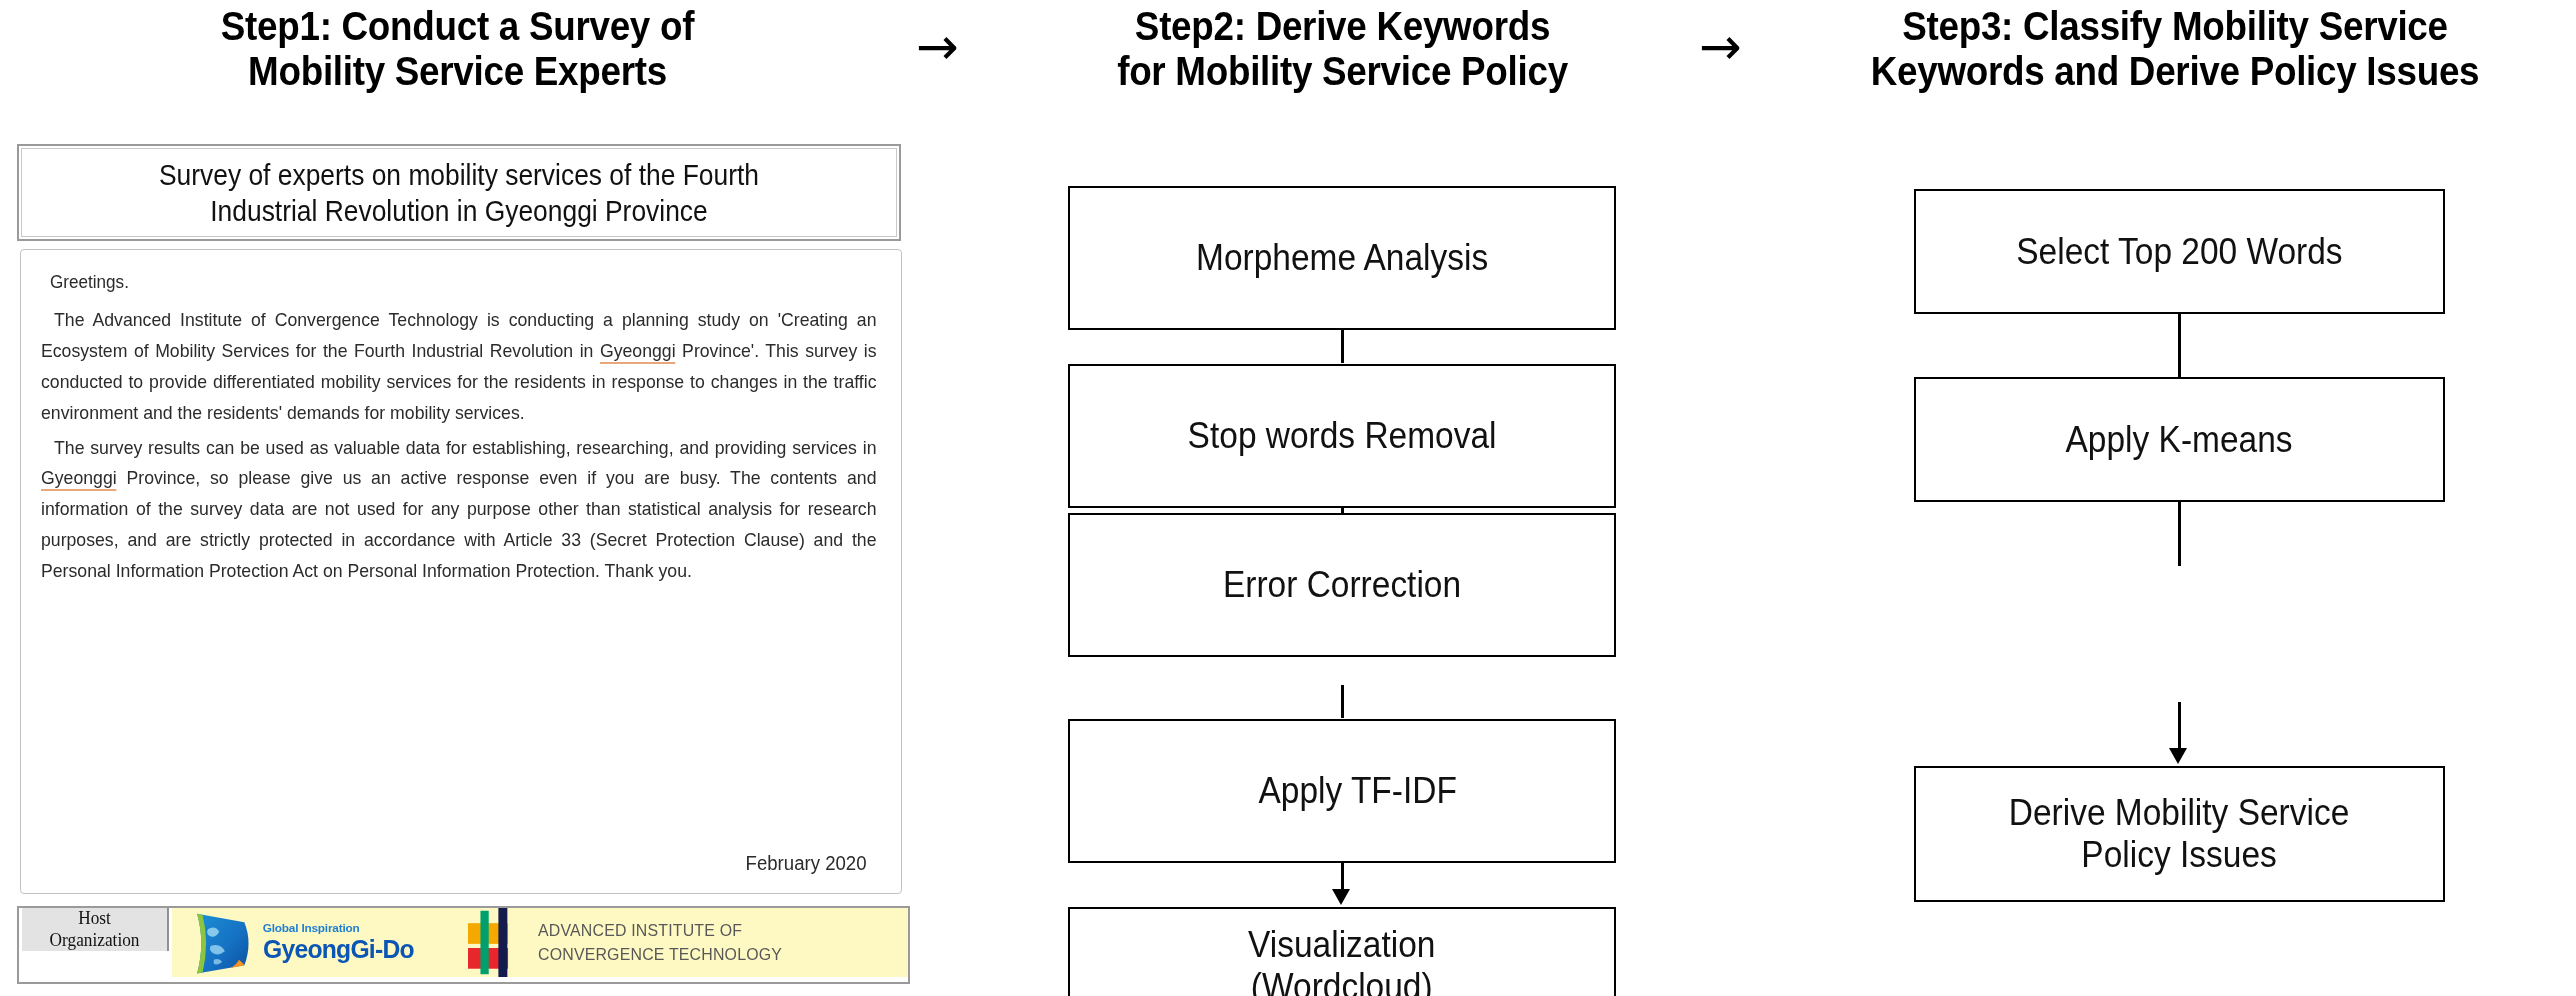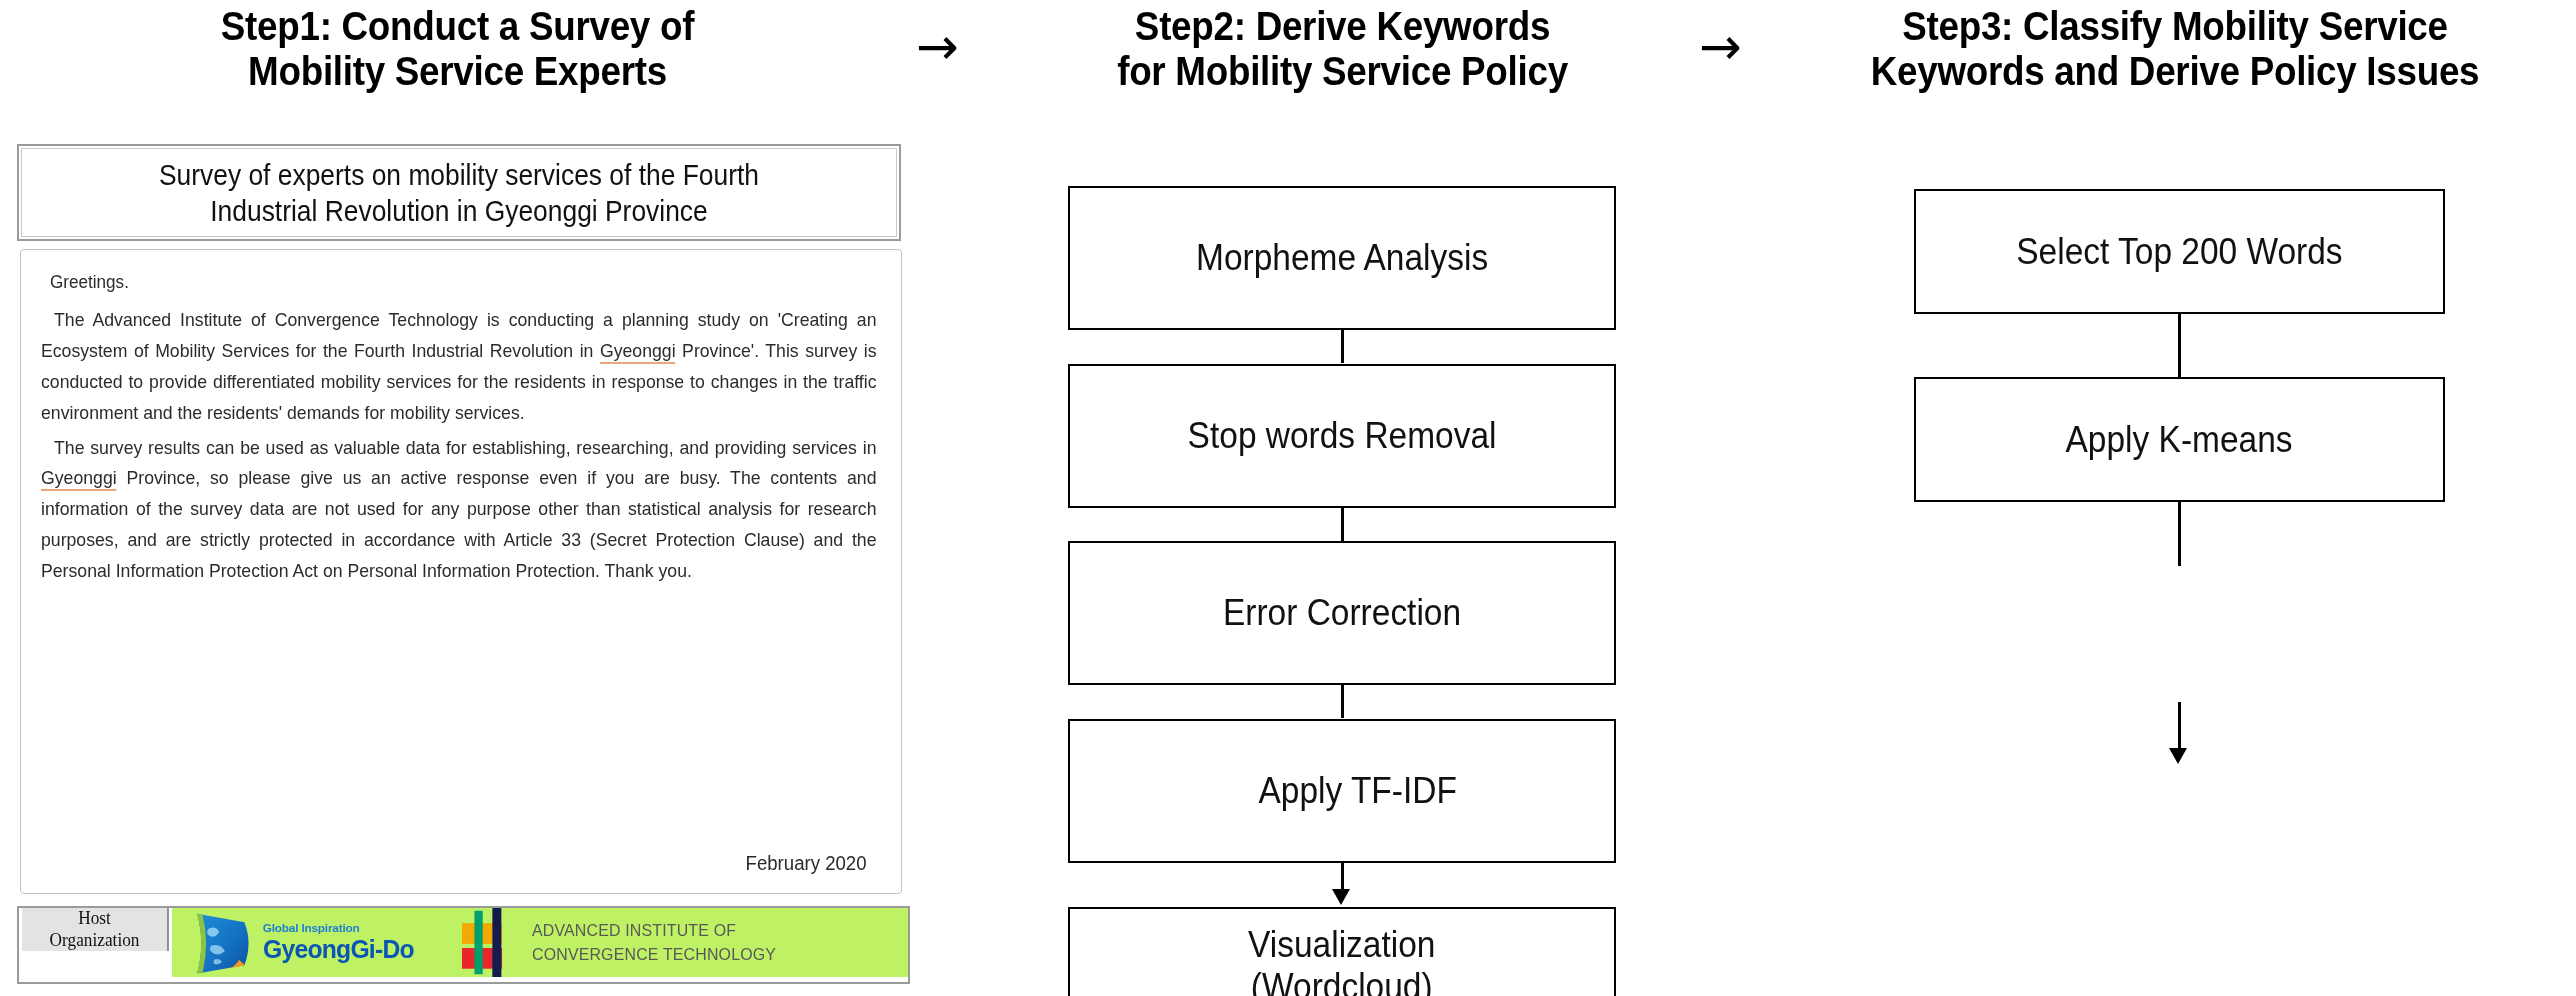"Error Correction" div.flow-box { top: 509px -> 481px }
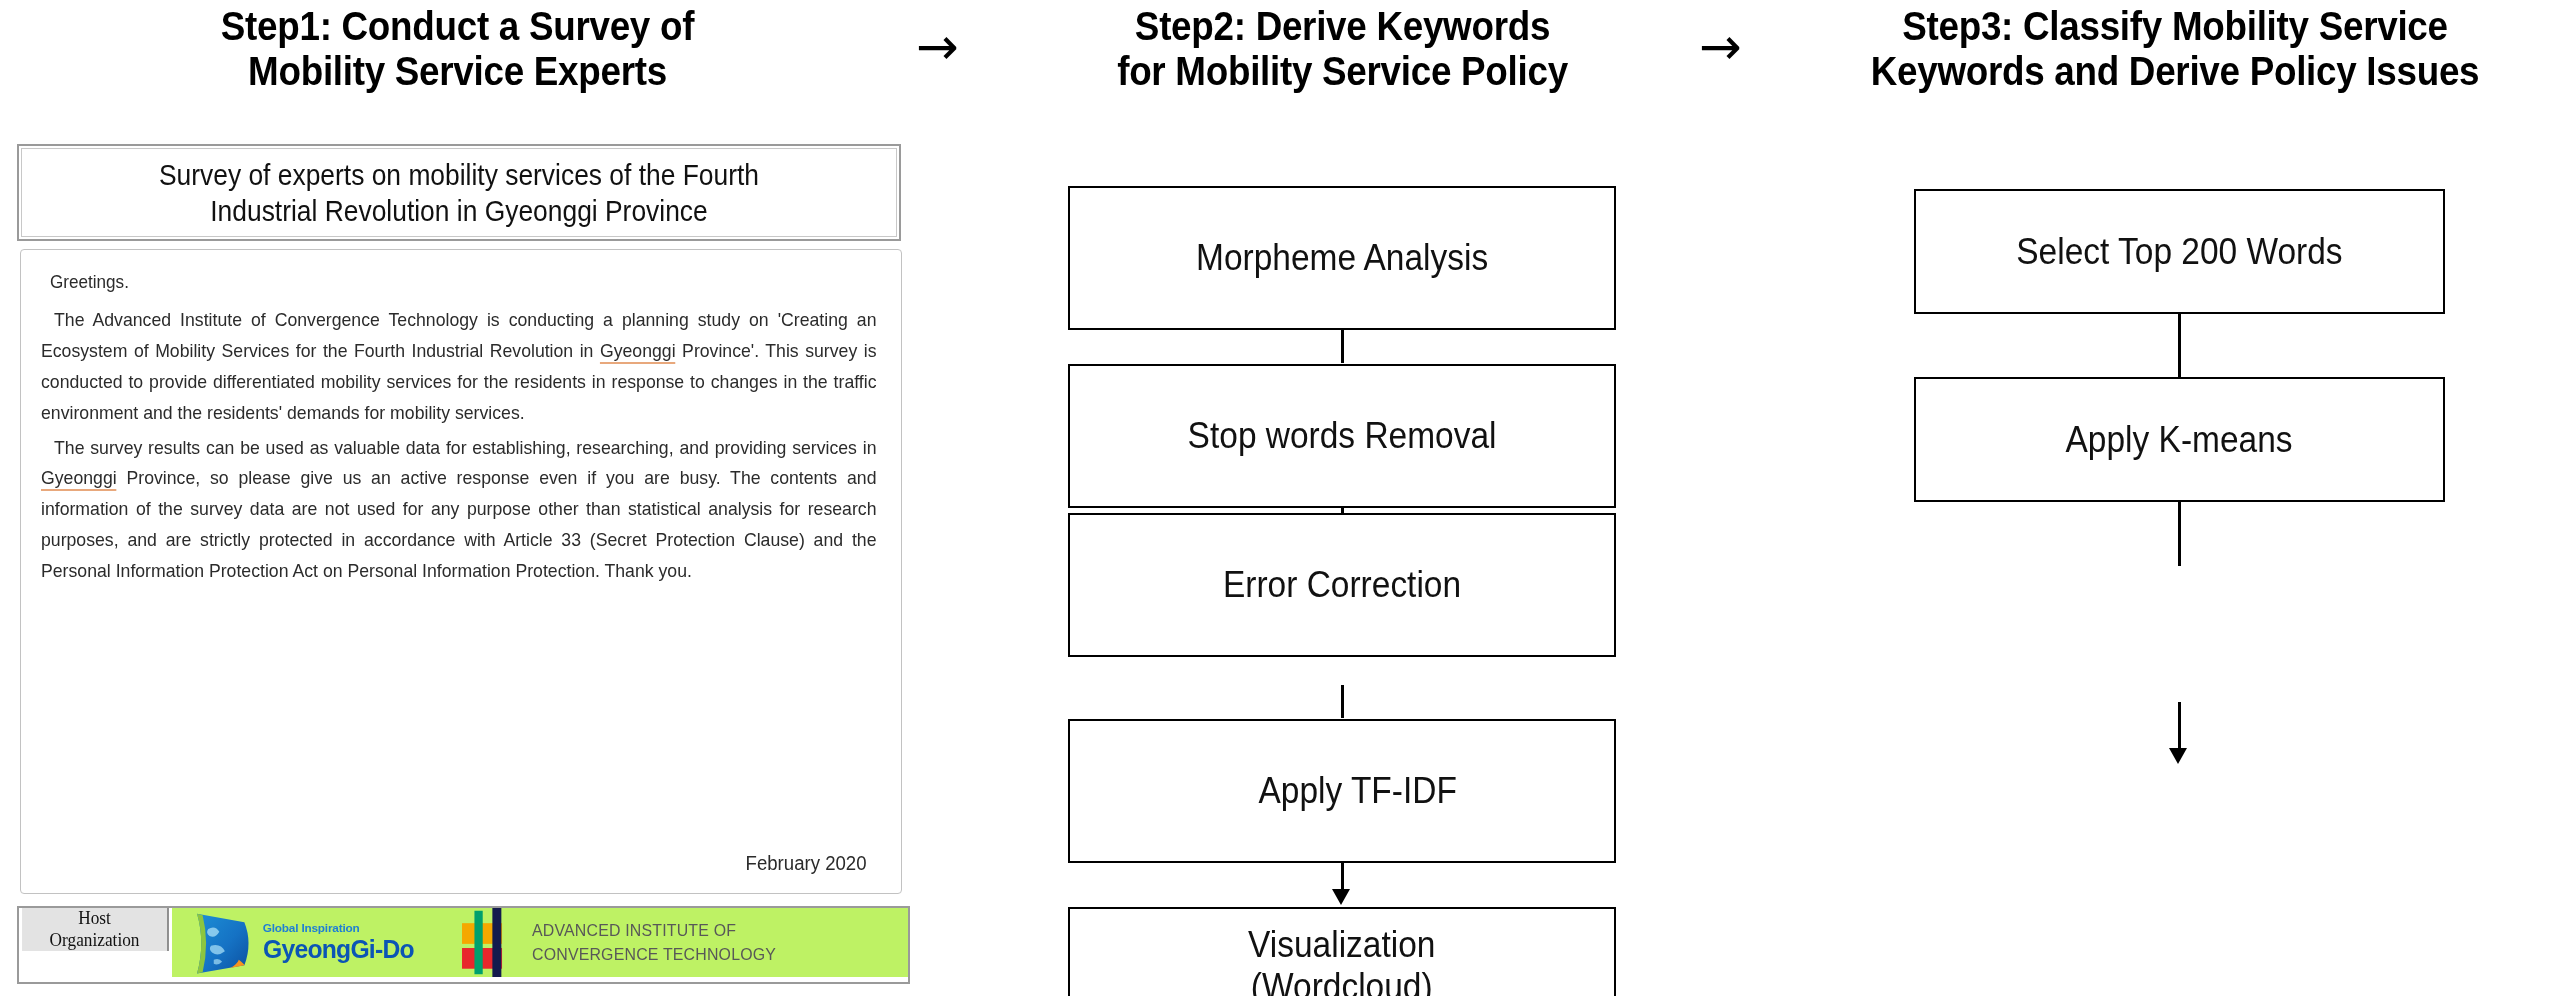"Derive Mobility Service" div.flow-box { html: none -> <div> <div> <span>Derive Mobility Service</span> <span>Policy Issues</span> </div> </div> }
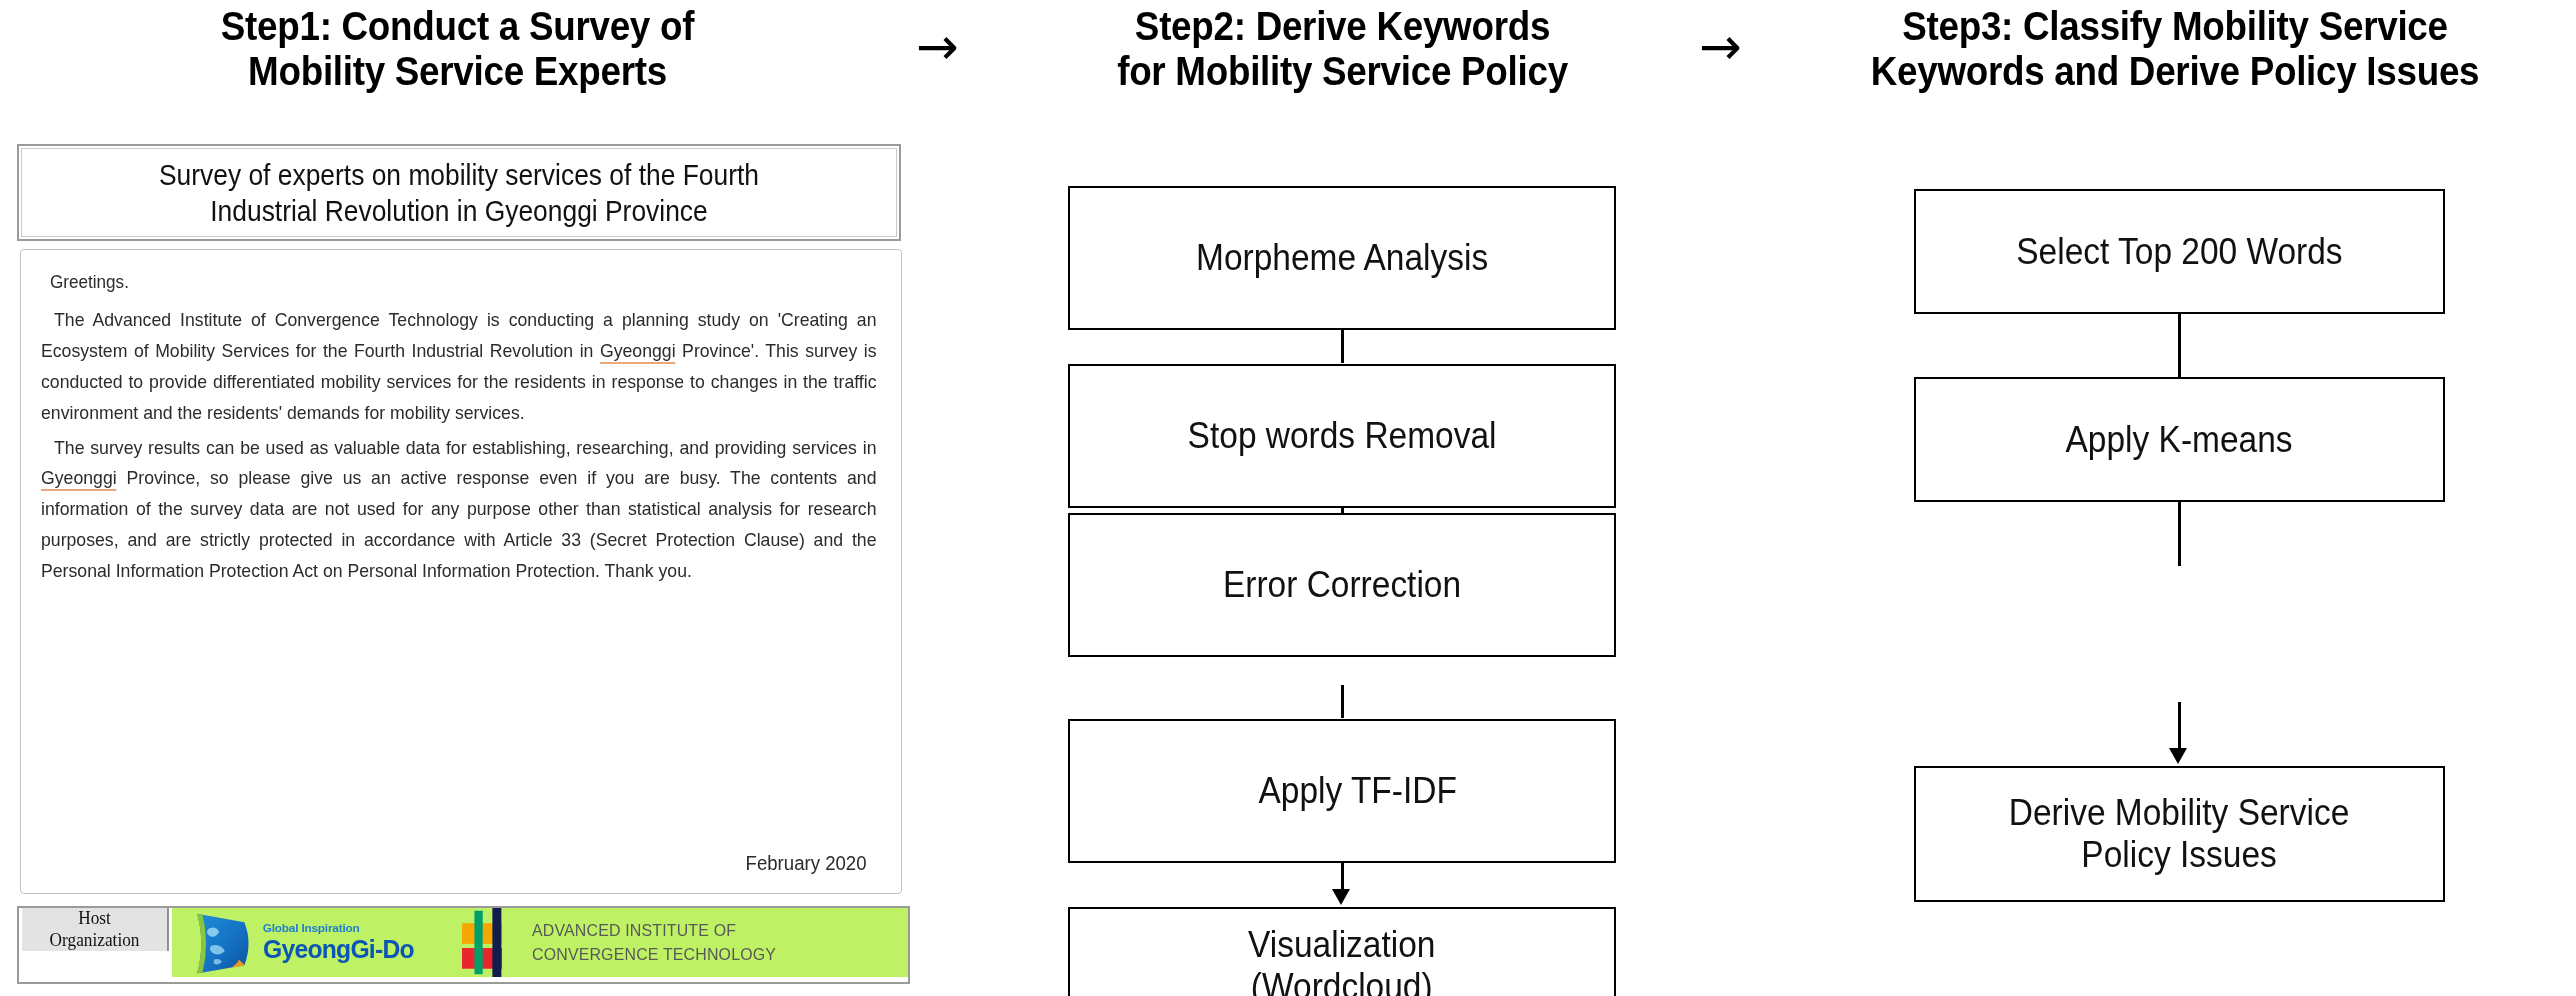"Global Inspiration" #logos-cell { background: #bef264 -> #fef9c3; gap: 19px -> 25px }
